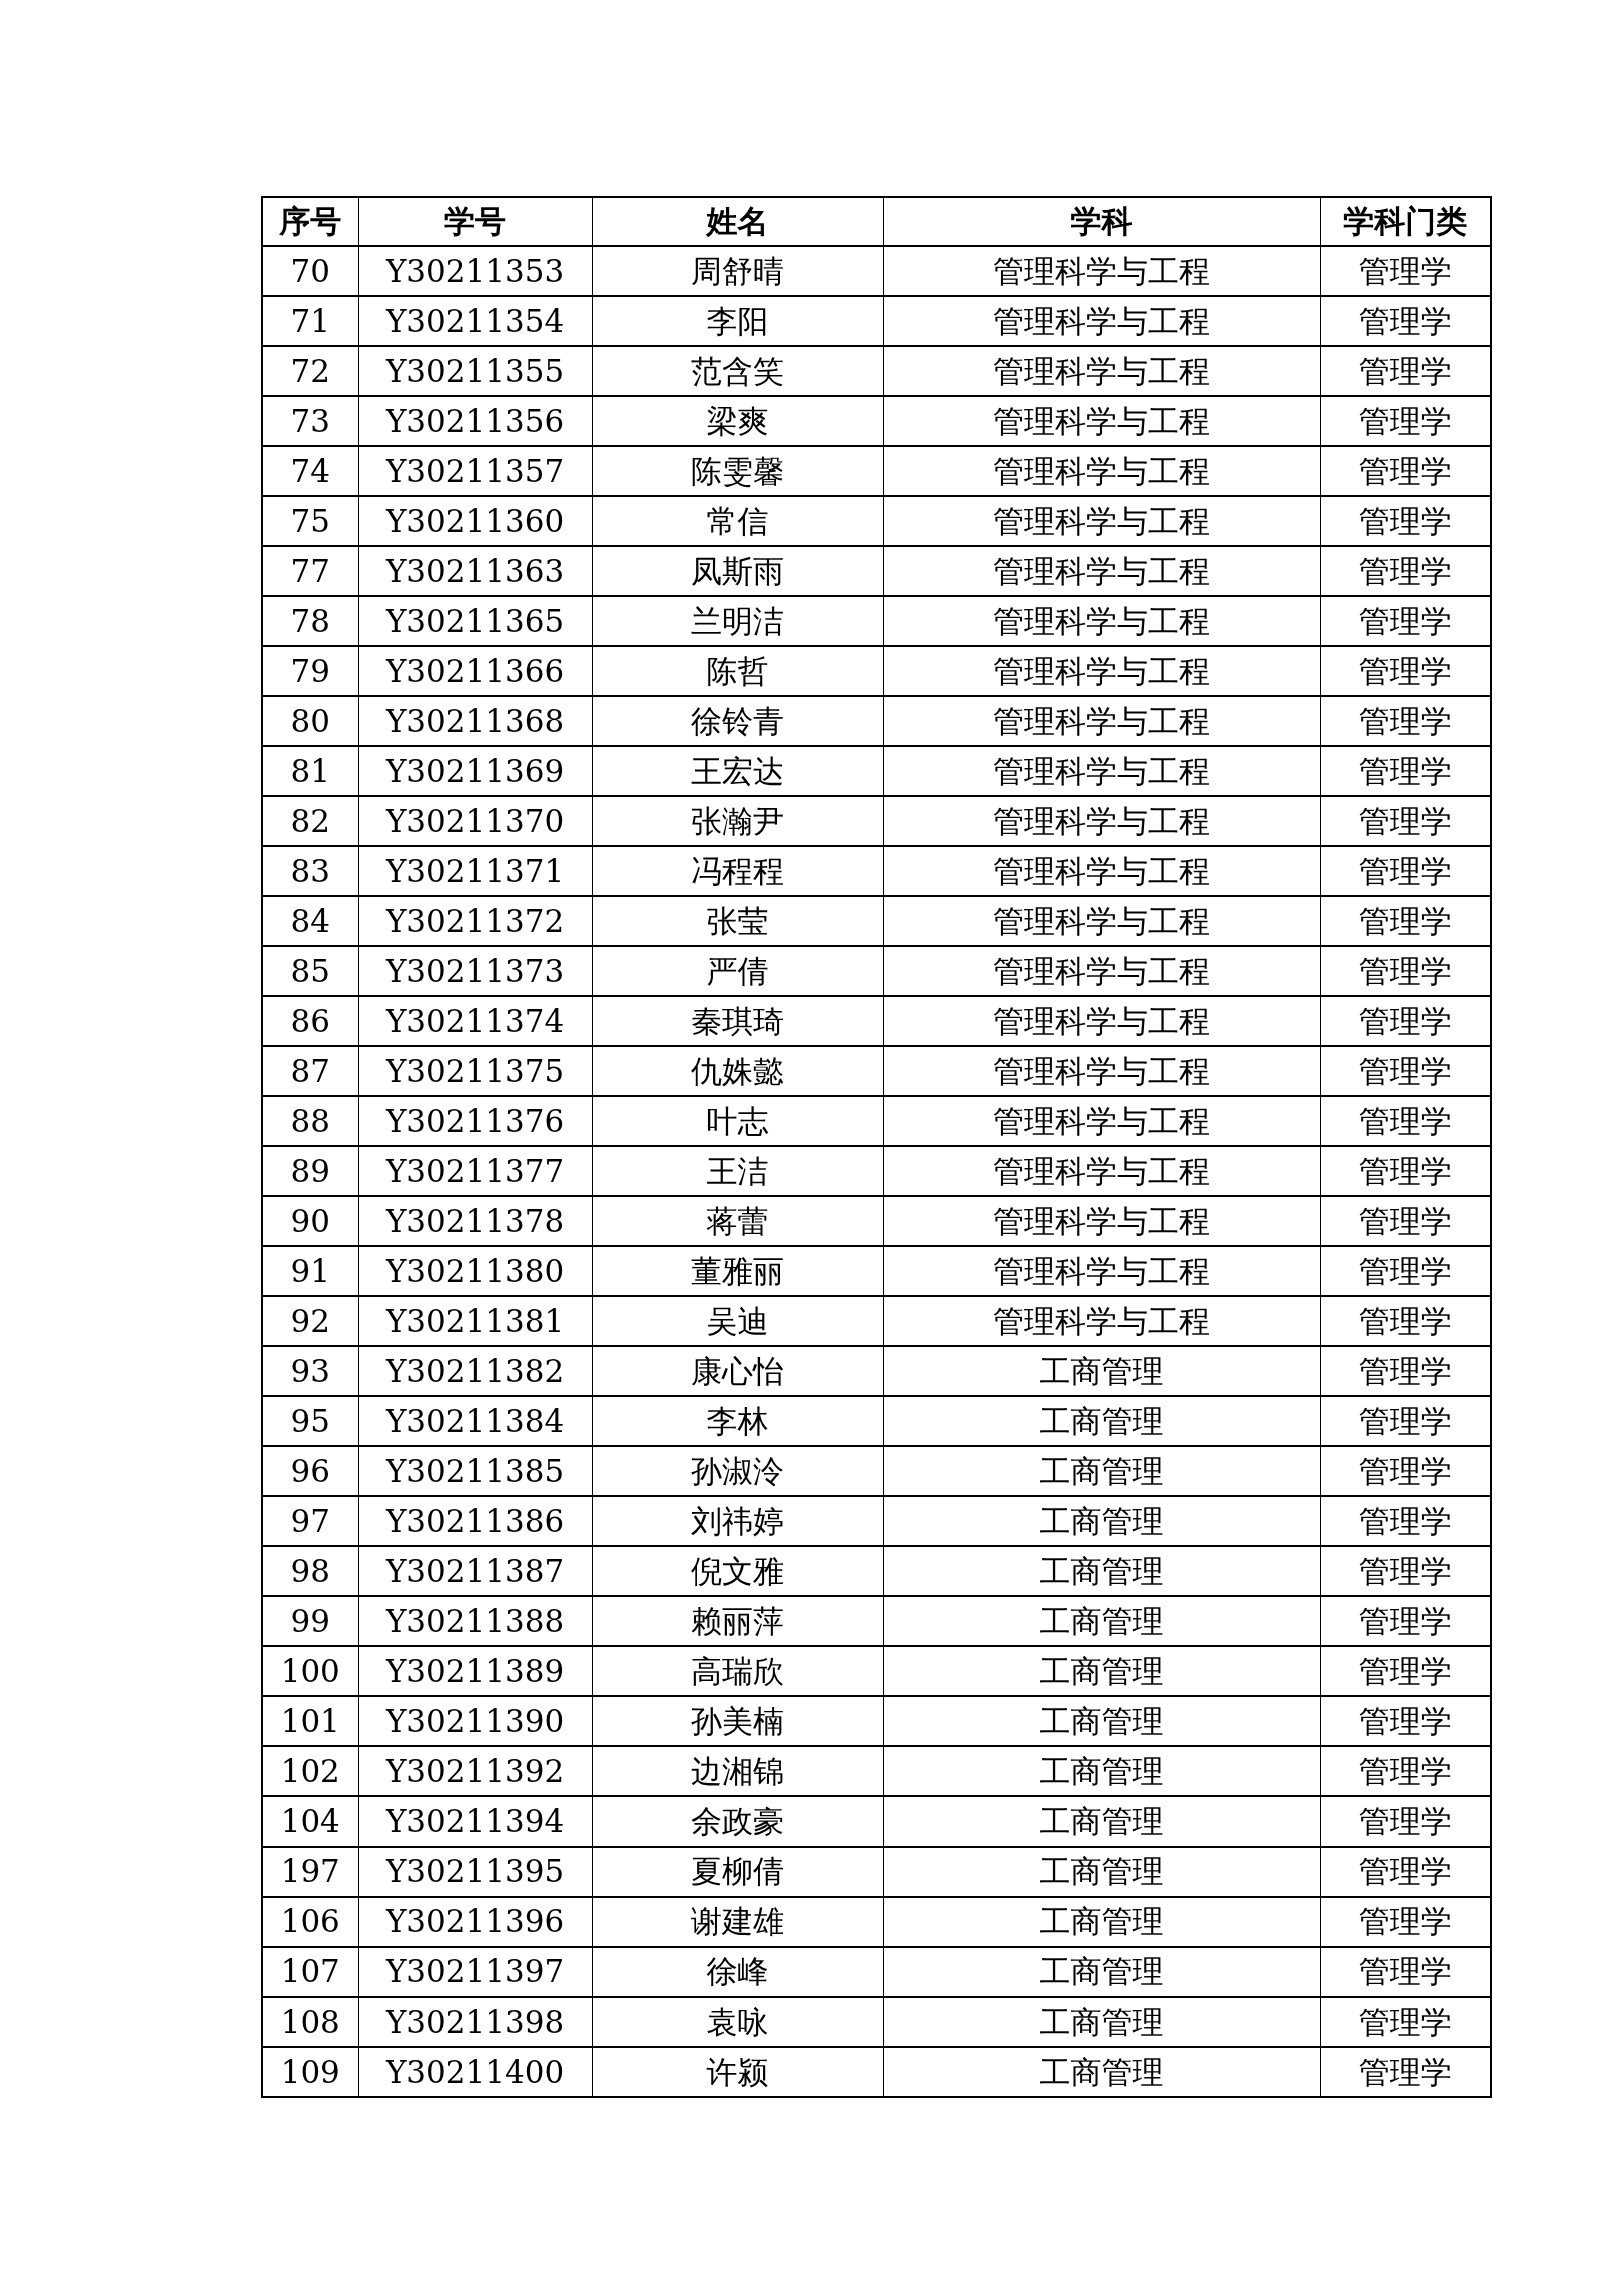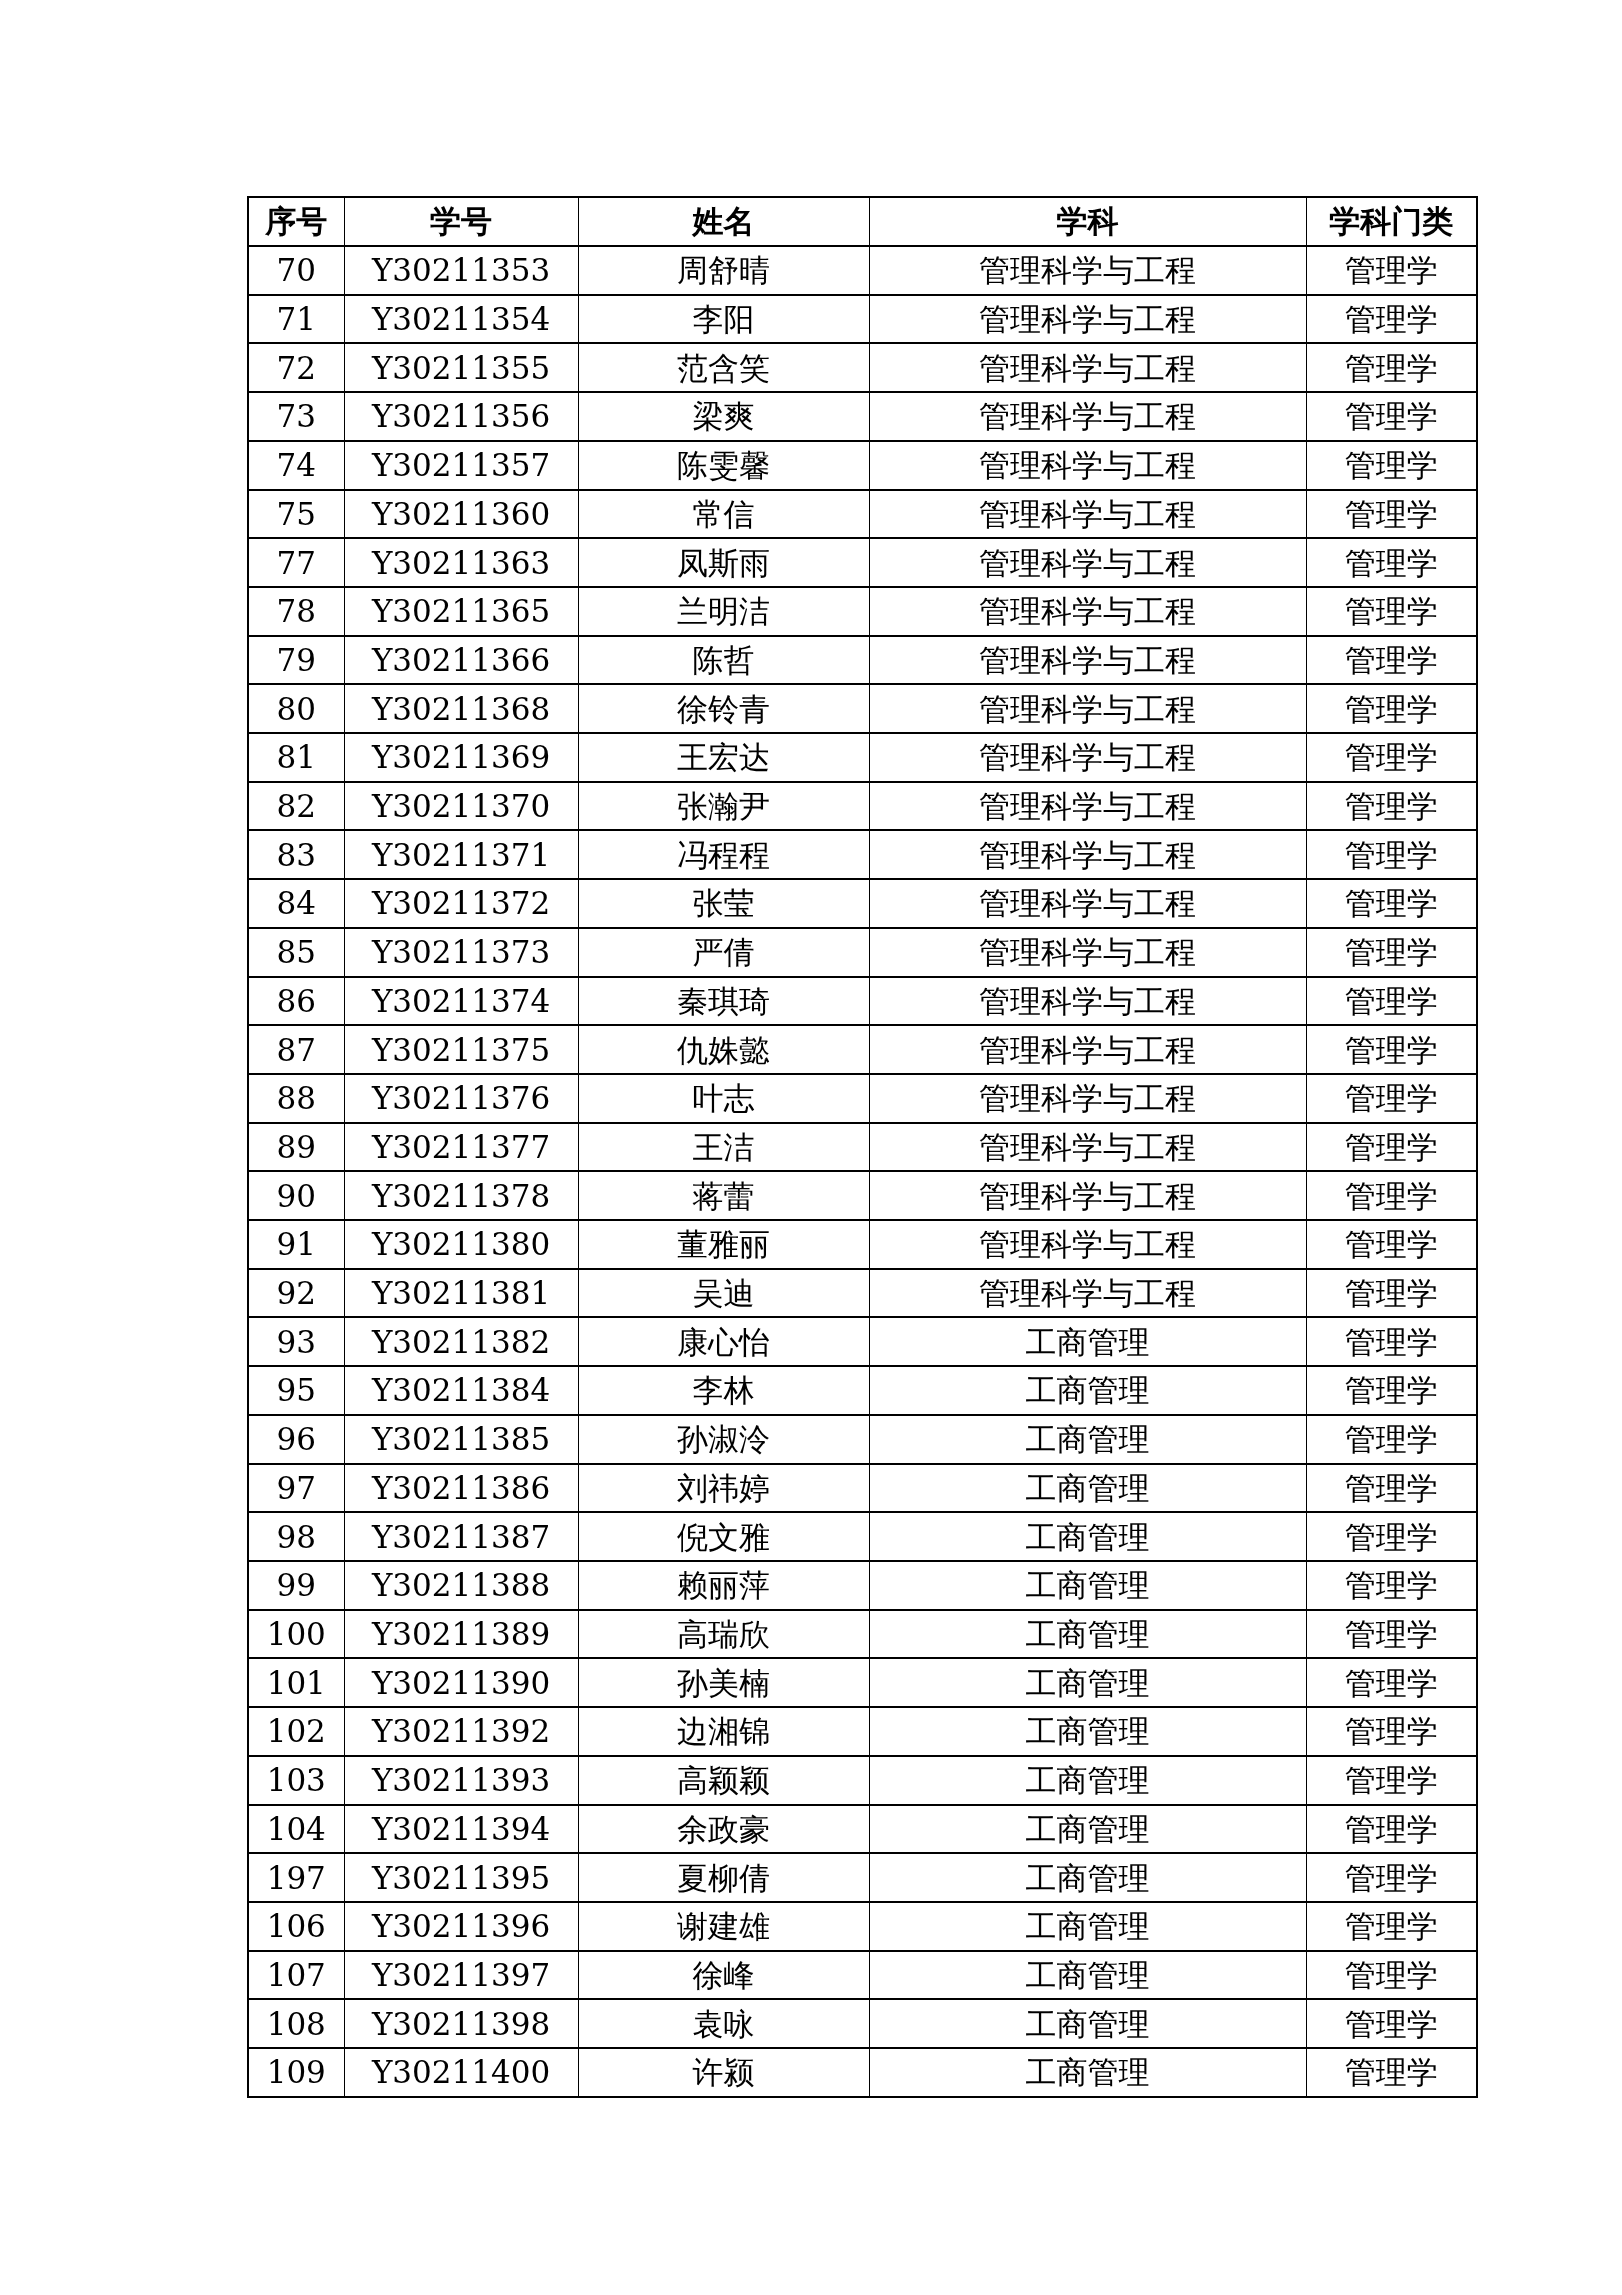"序号" table.roster { margin-left: none -> 14px }
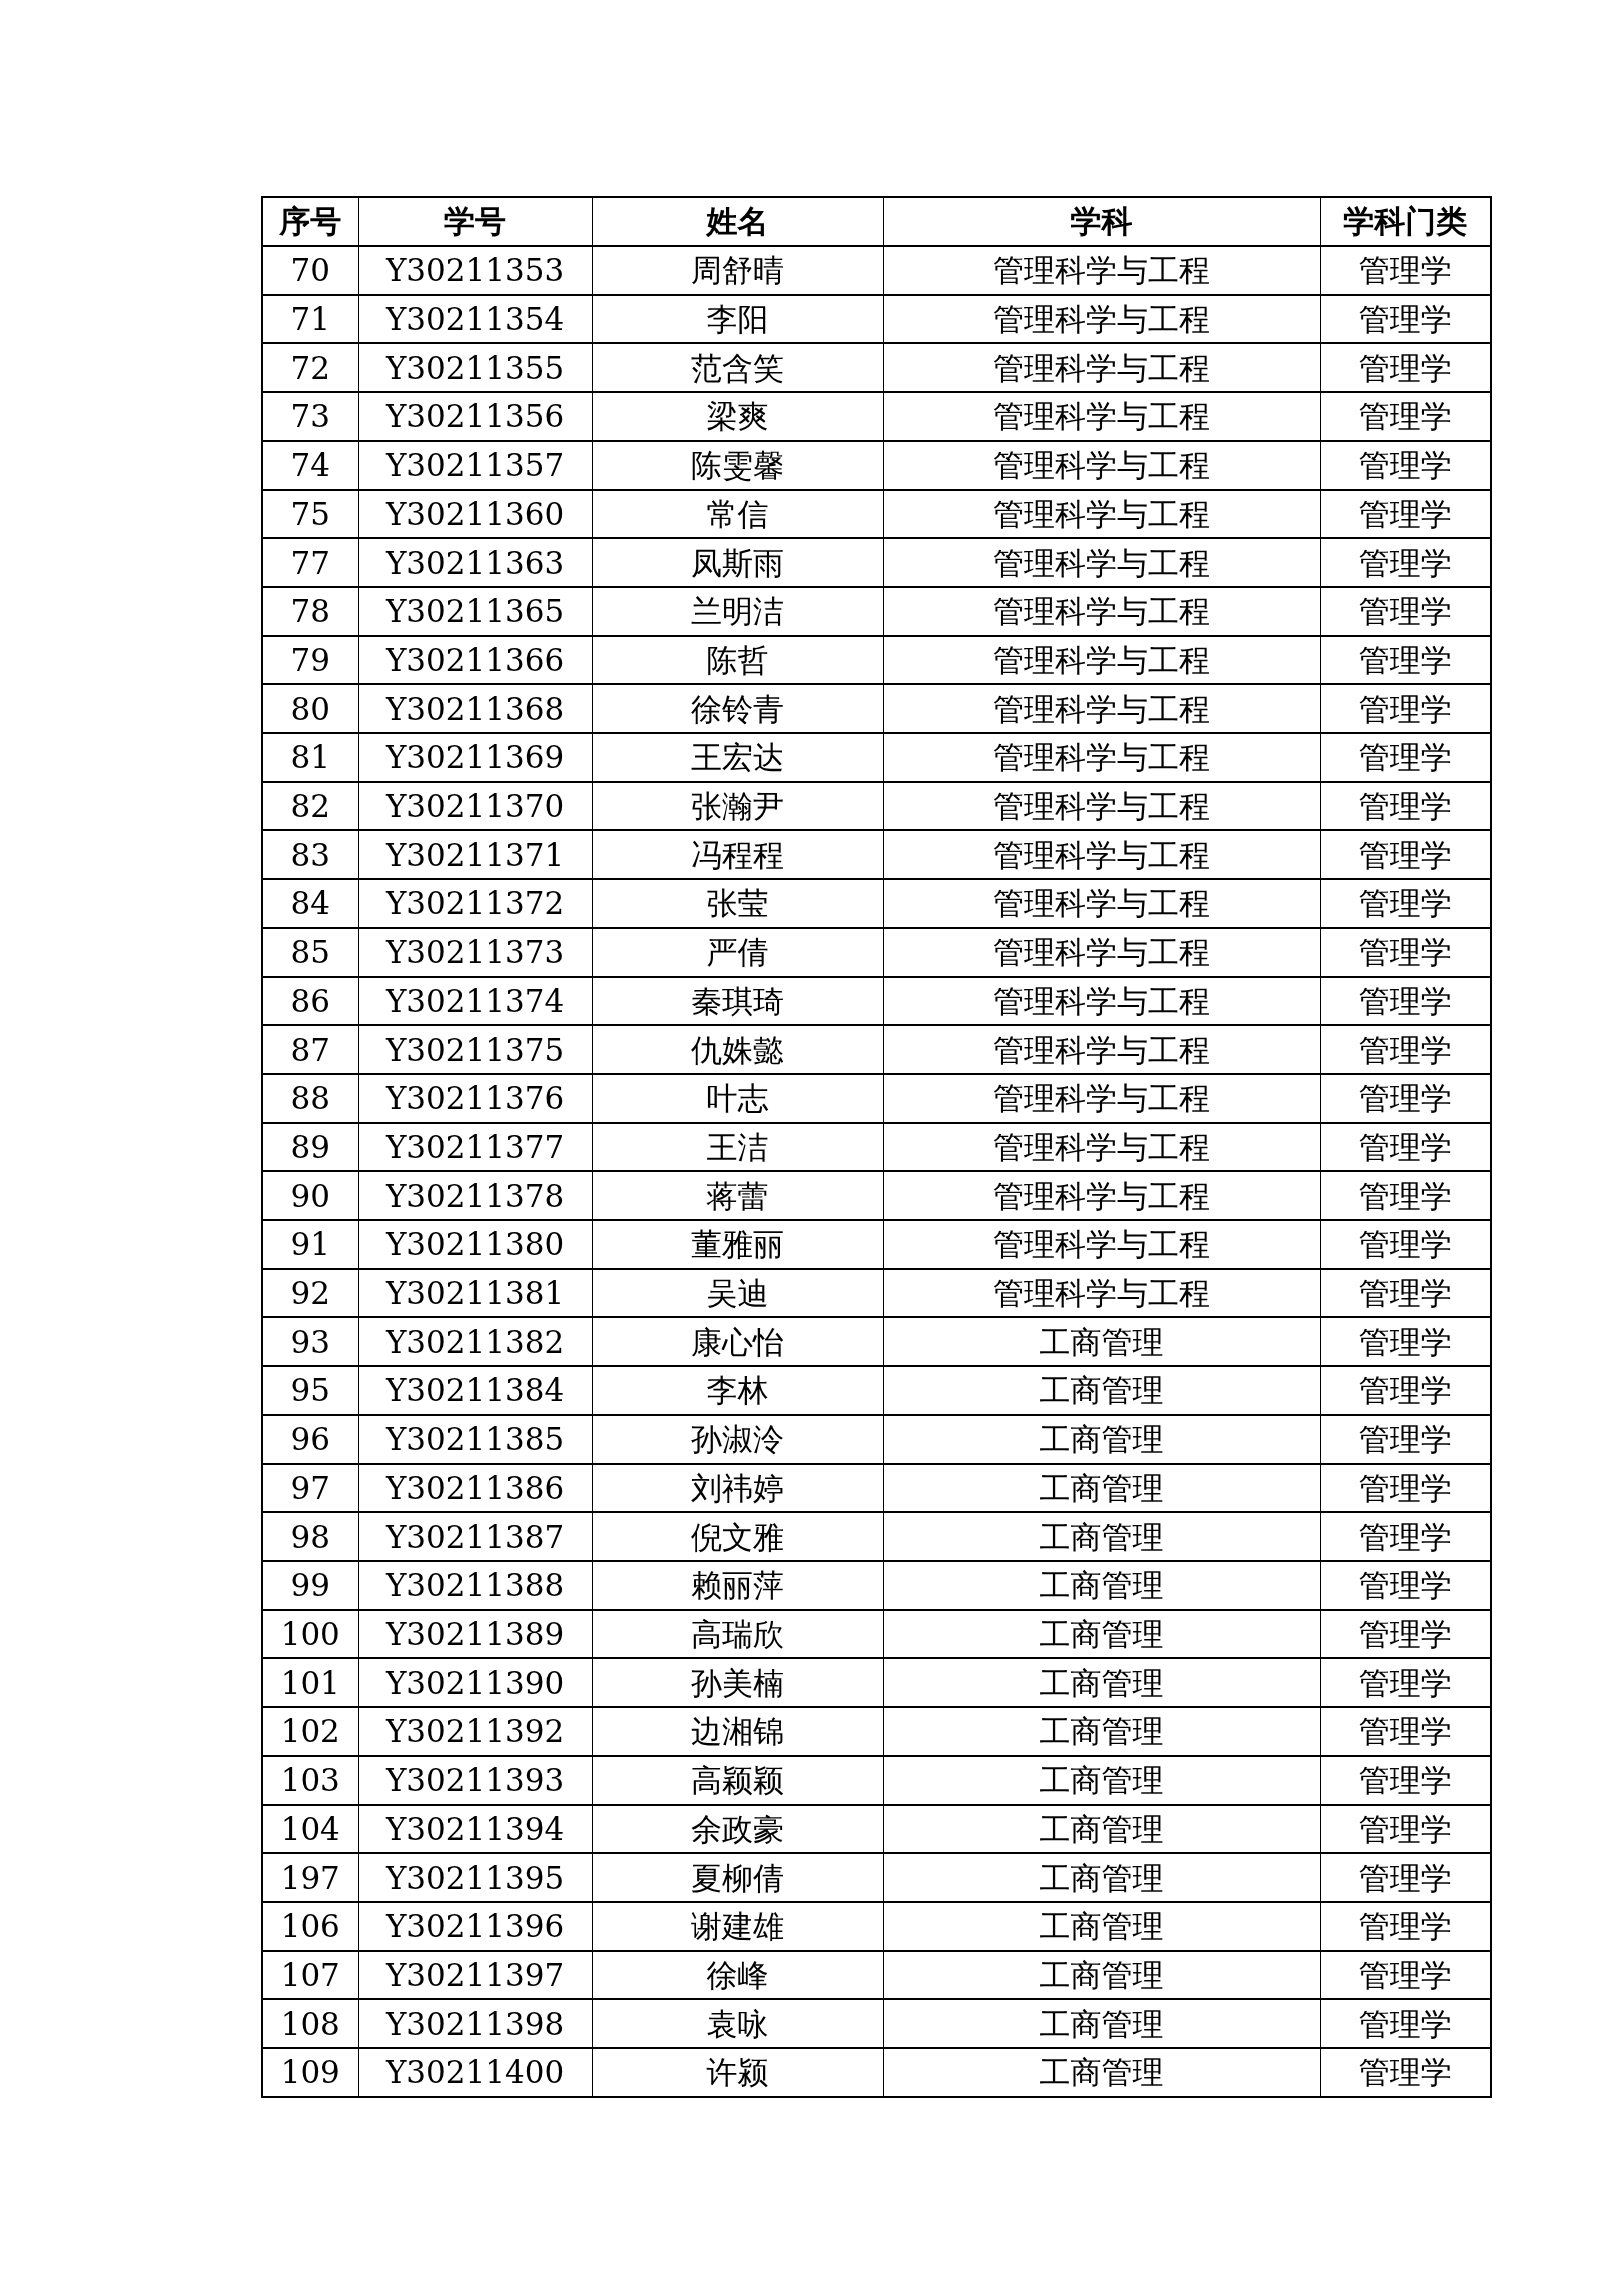"103" tr { html: <tr> <td>103</td> <td>Y30211393</td> <td>高颖颖</td> <td>工商管理</td> <td>管理学</td> </tr> -> none }
